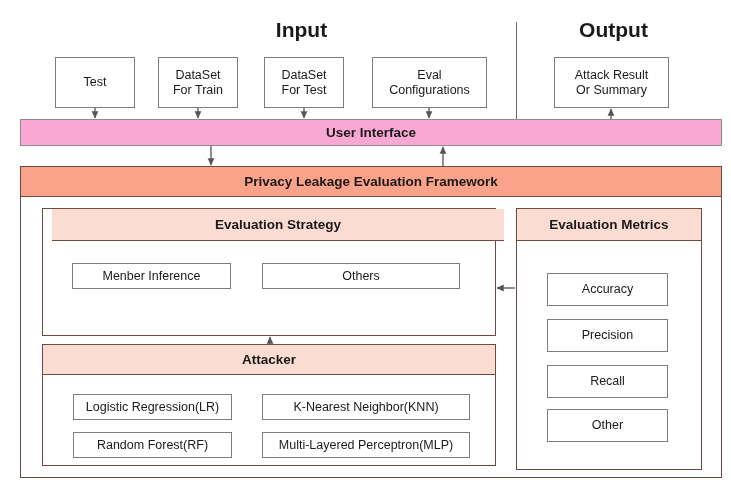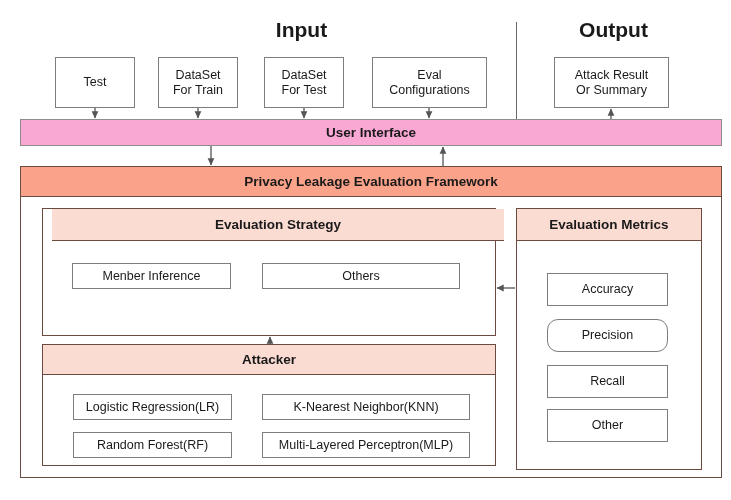"Precision" div.abs { border-radius: 11px -> none }
